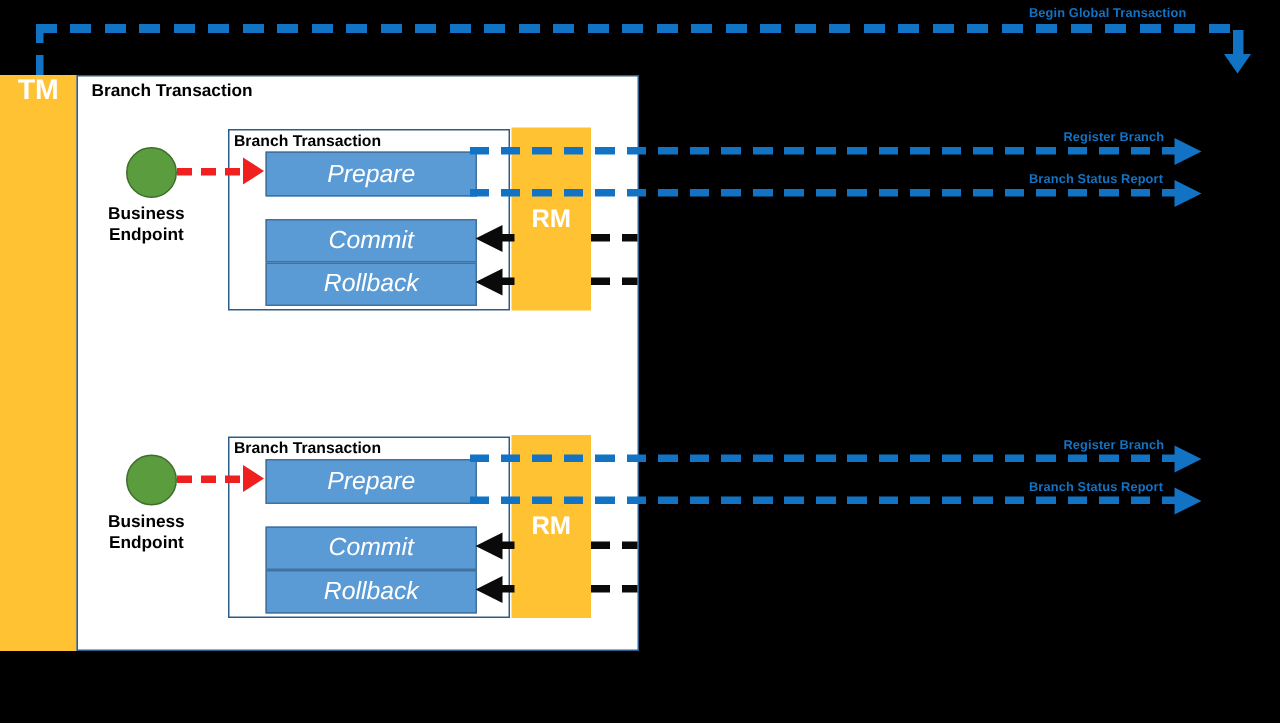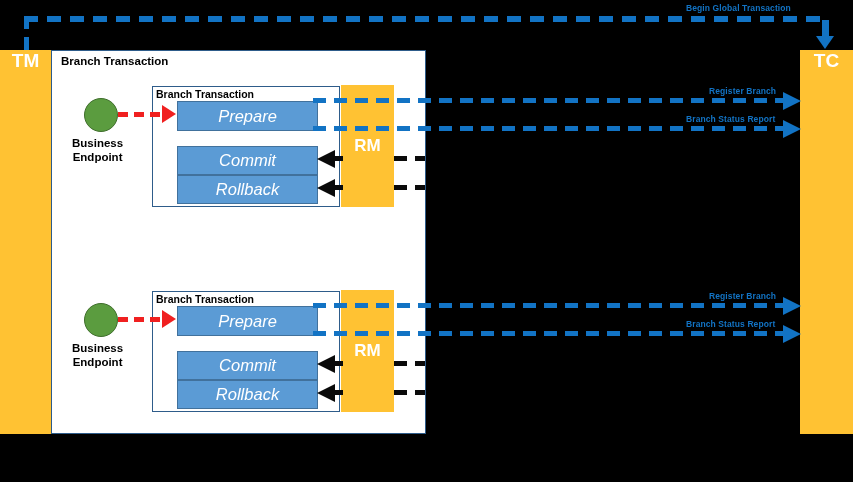"TC" div.actor-bar { html: <div> <span>TC</span> </div> -> none }
